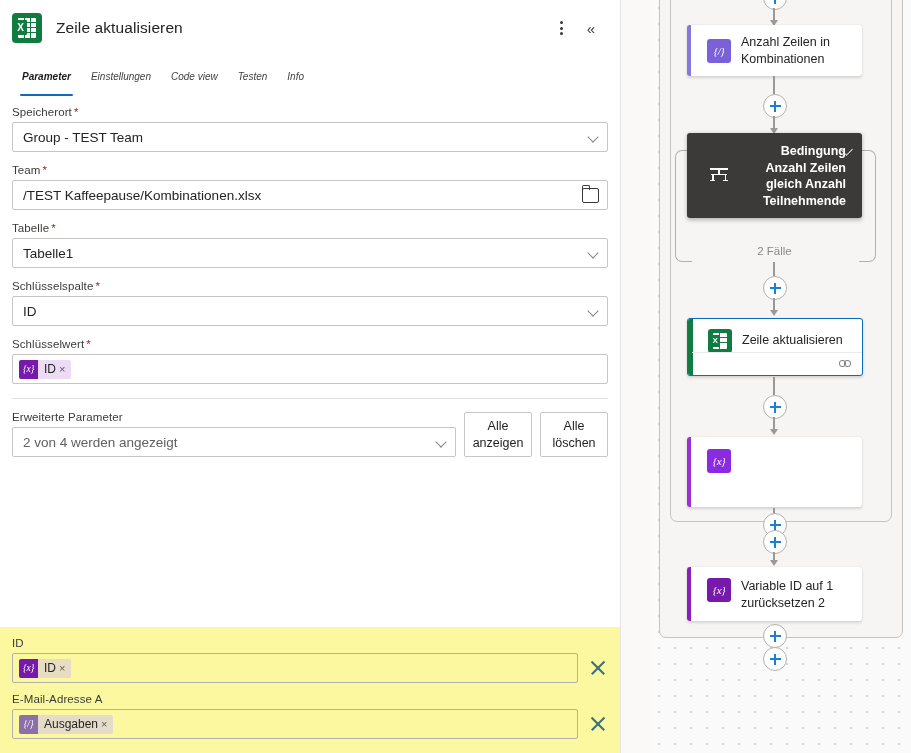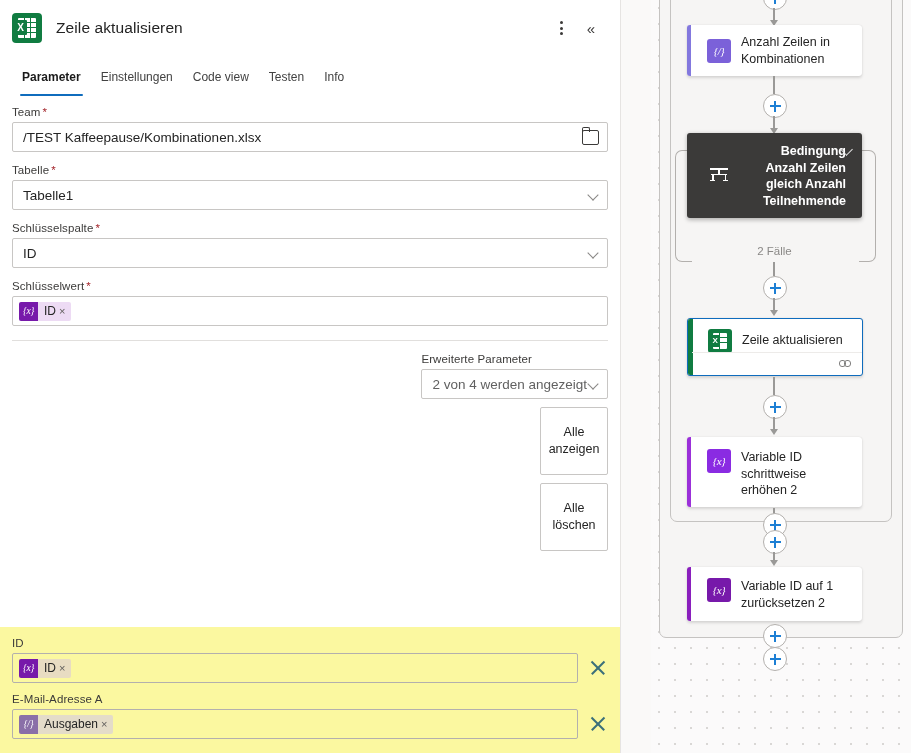"Parameter" .tab { font-size: 12px -> 10px; font-style: none -> italic }
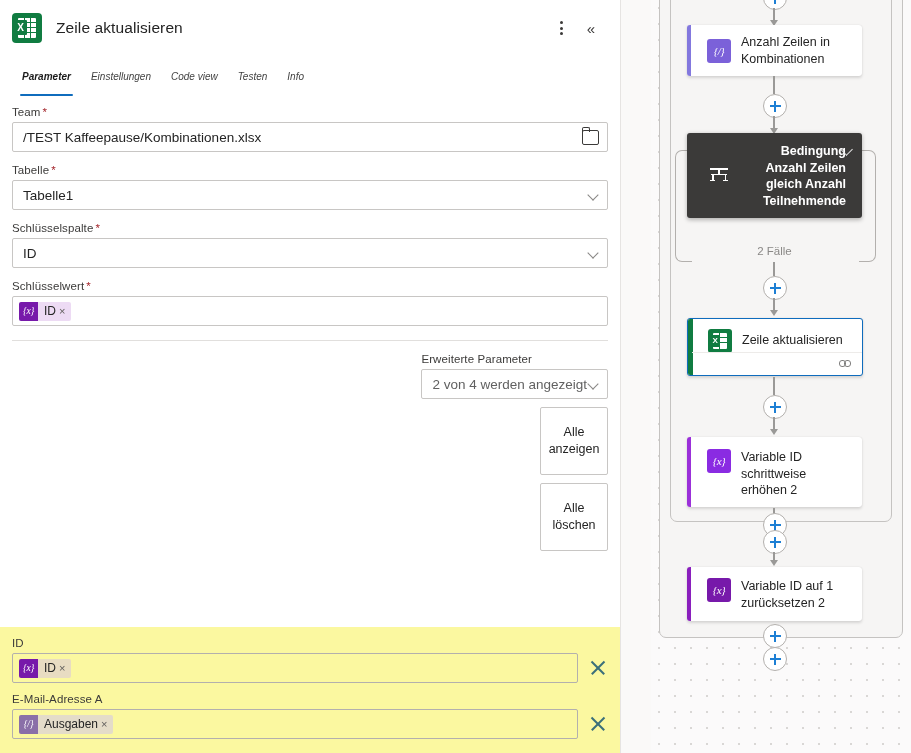"Speicherort *" div.field { html: none -> <div> <label> <span>Speicherort</span><span>*</span> </label> <div> <span>Group - TEST Team</span> <span></span> </div> </div> }
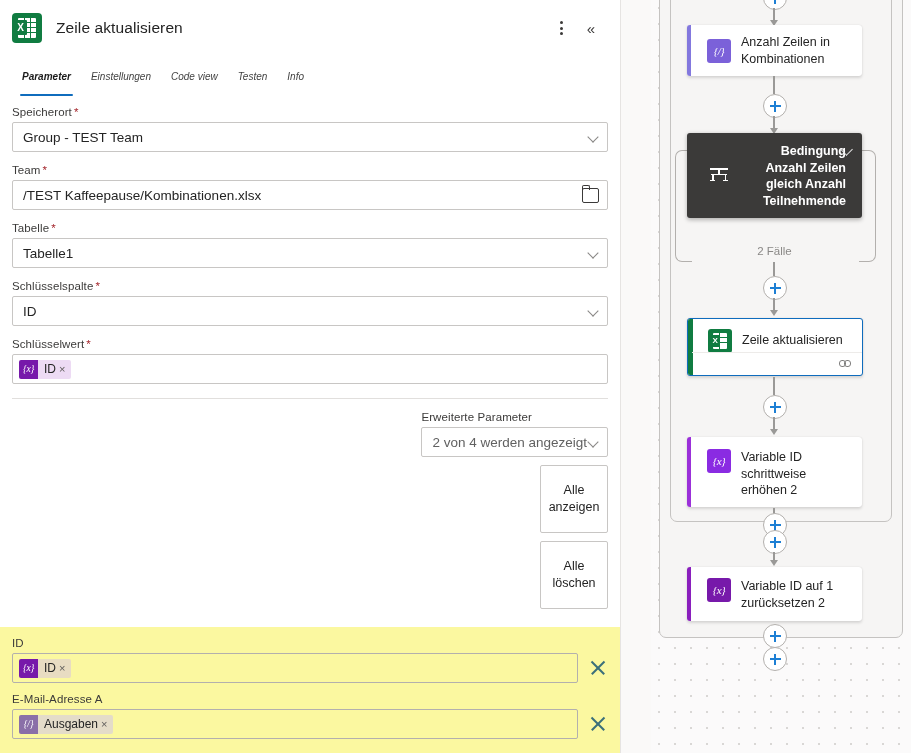"Erweiterte Parameter" .adv-row { flex-direction: column -> none }
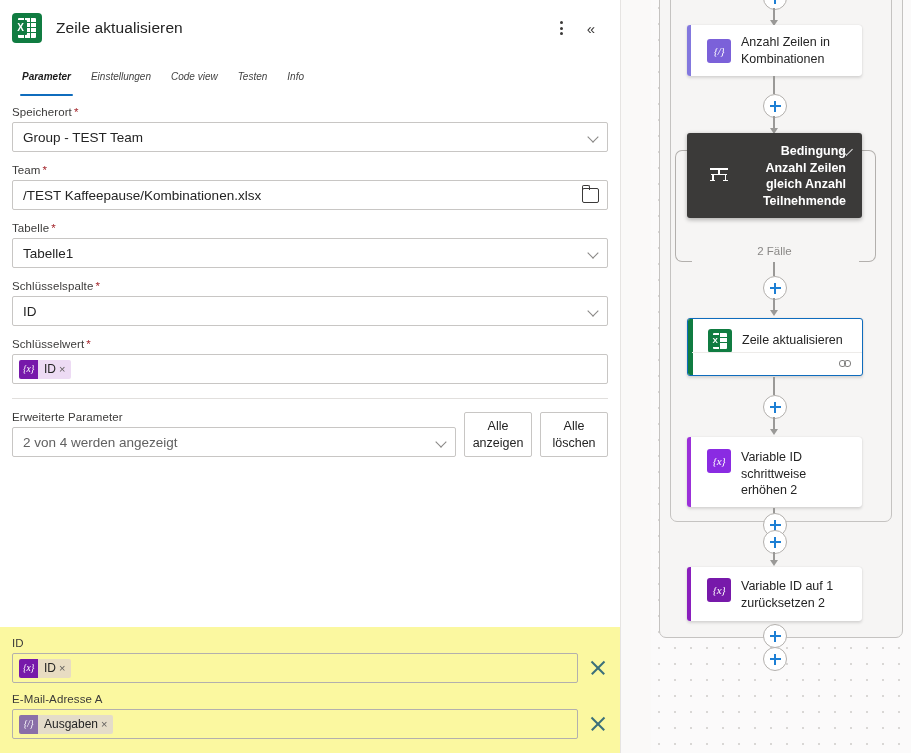"Variable ID schrittweise erhöhen 2" span.ntext { html: <span>Variable ID schrittweise erhöhen 2</span> -> none }
